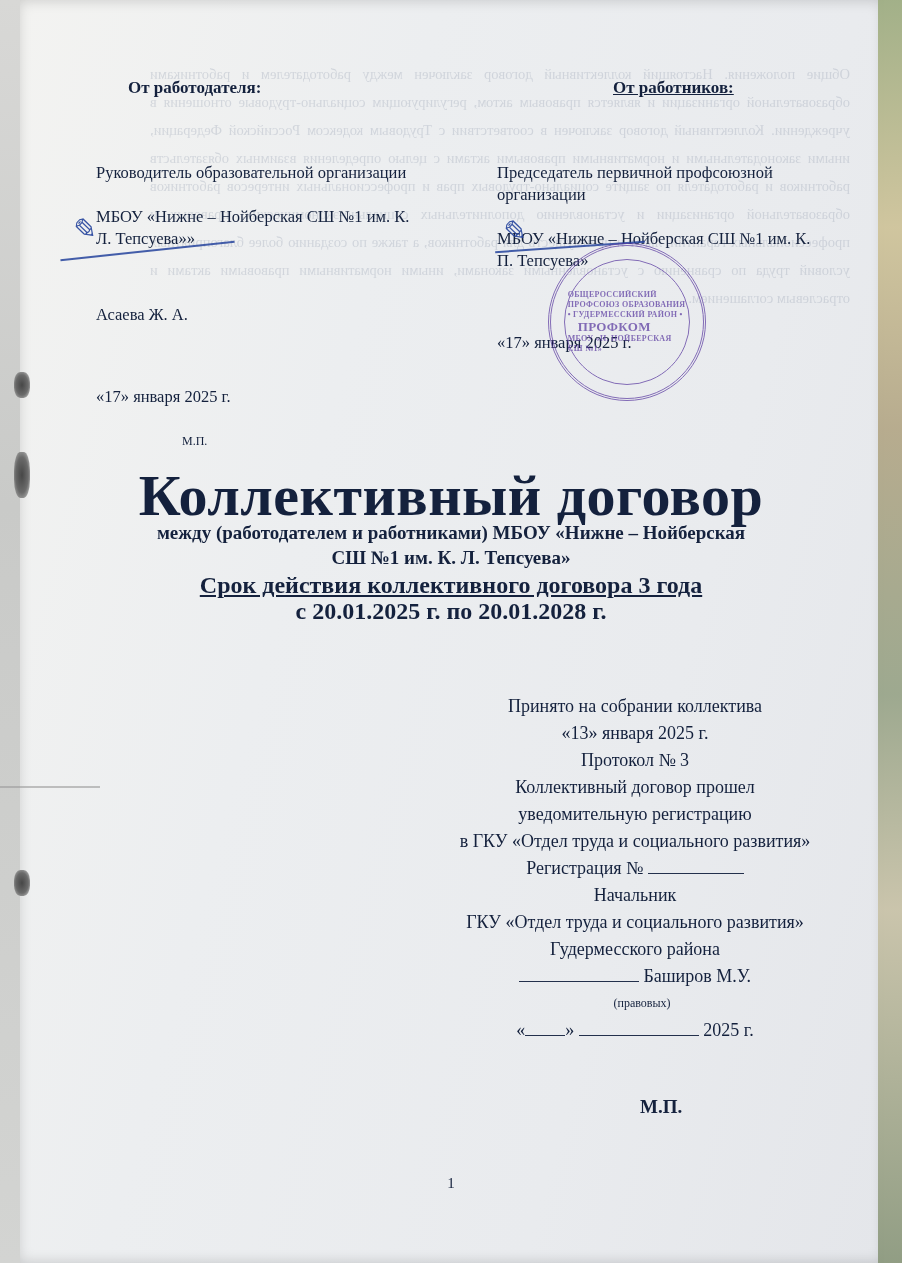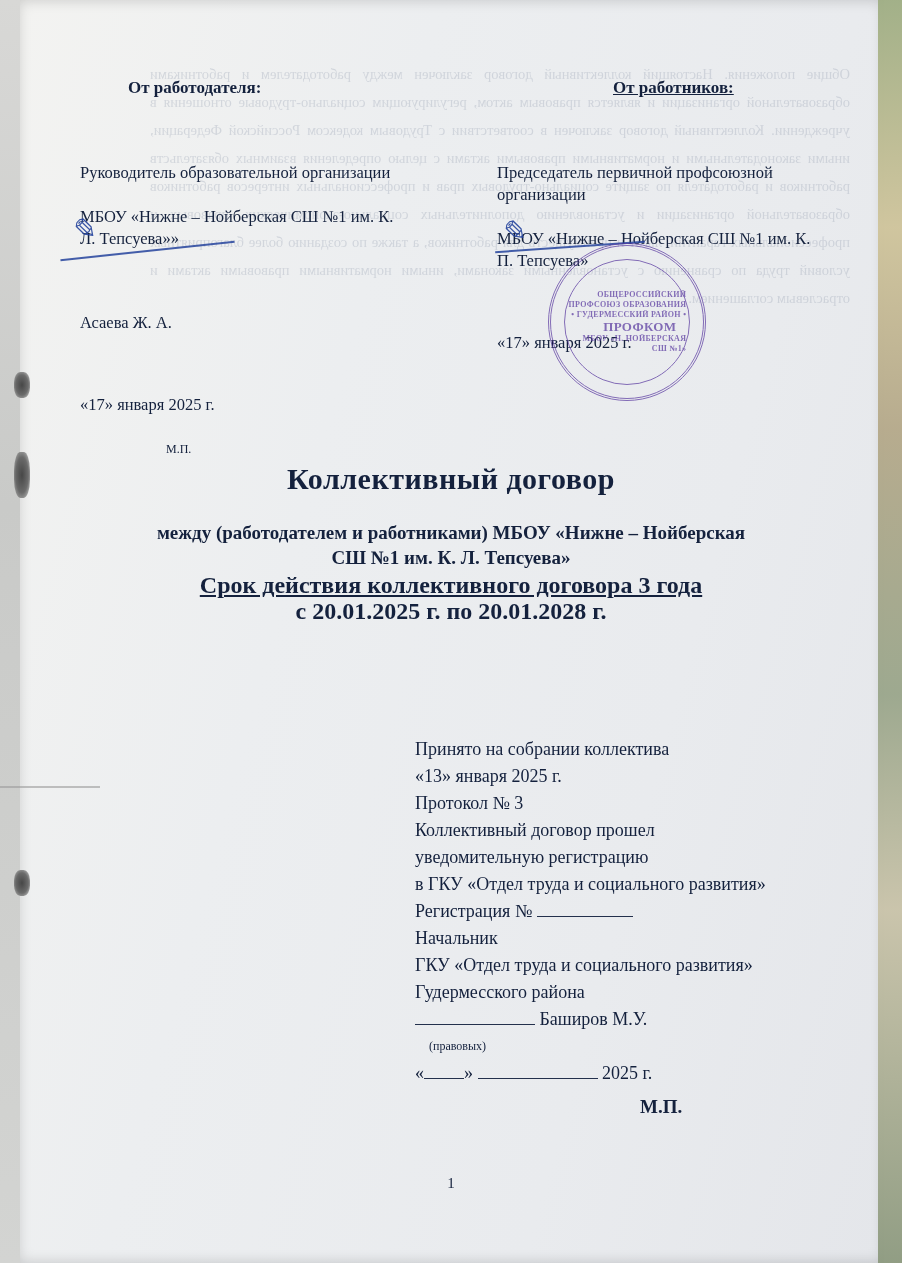"Руководитель образовательной организации" .sig-col.left { left: 80px -> 96px }
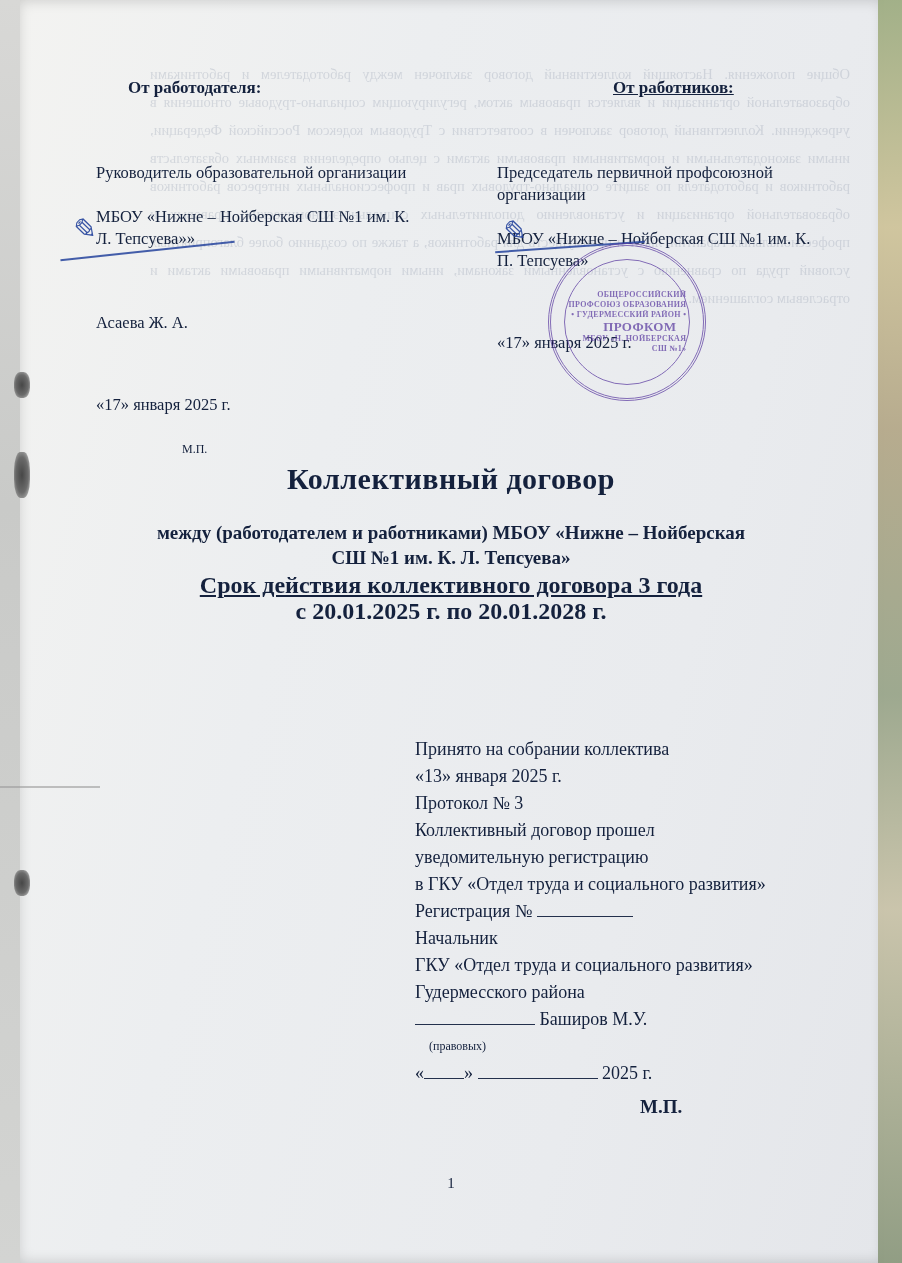"ОБЩЕРОССИЙСКИЙ ПРОФСОЮЗ ОБРАЗОВАНИЯ •" .stamp { text-align: right -> left }
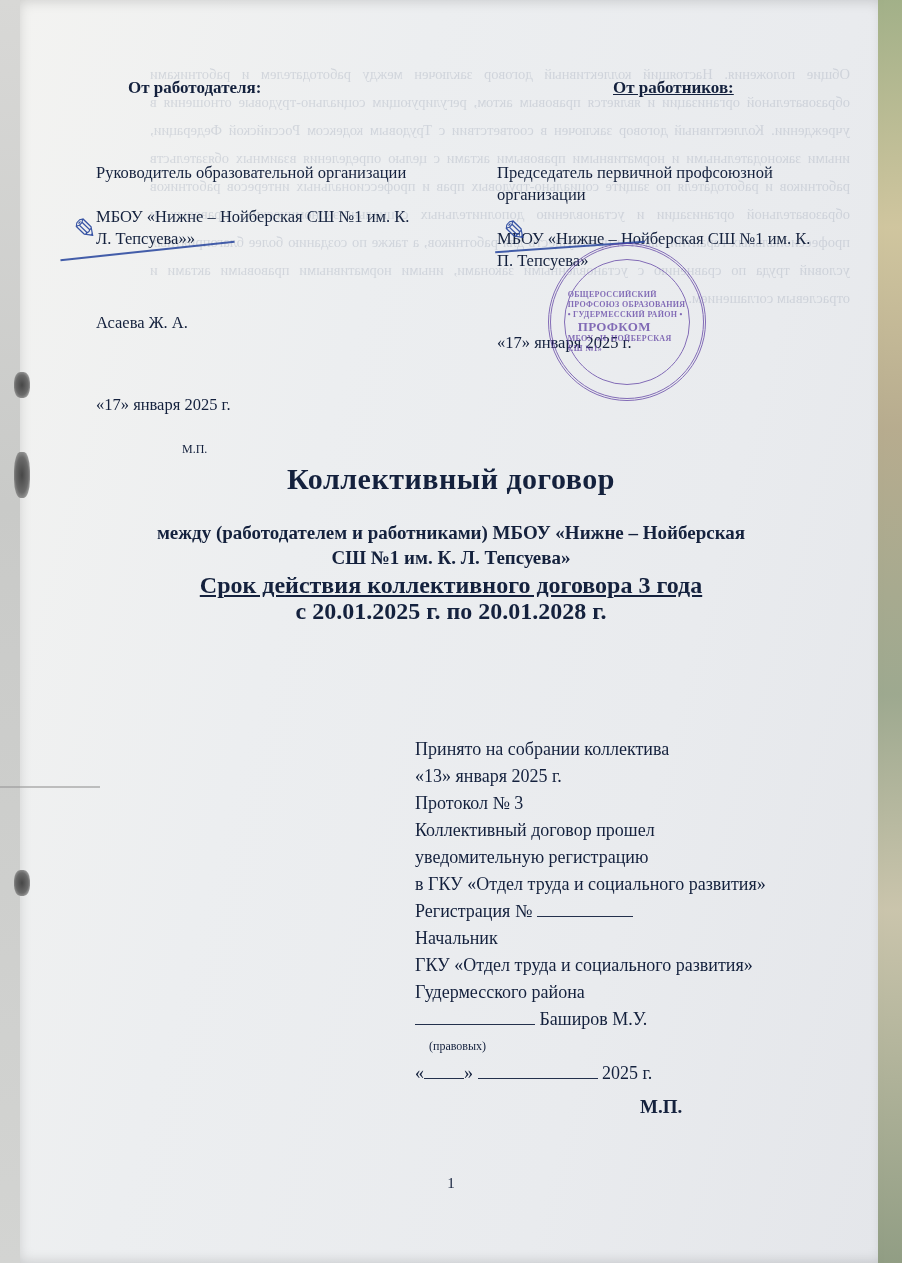"Асаева Ж. А." .sig-col .line-name { margin-top: 40px -> 32px }
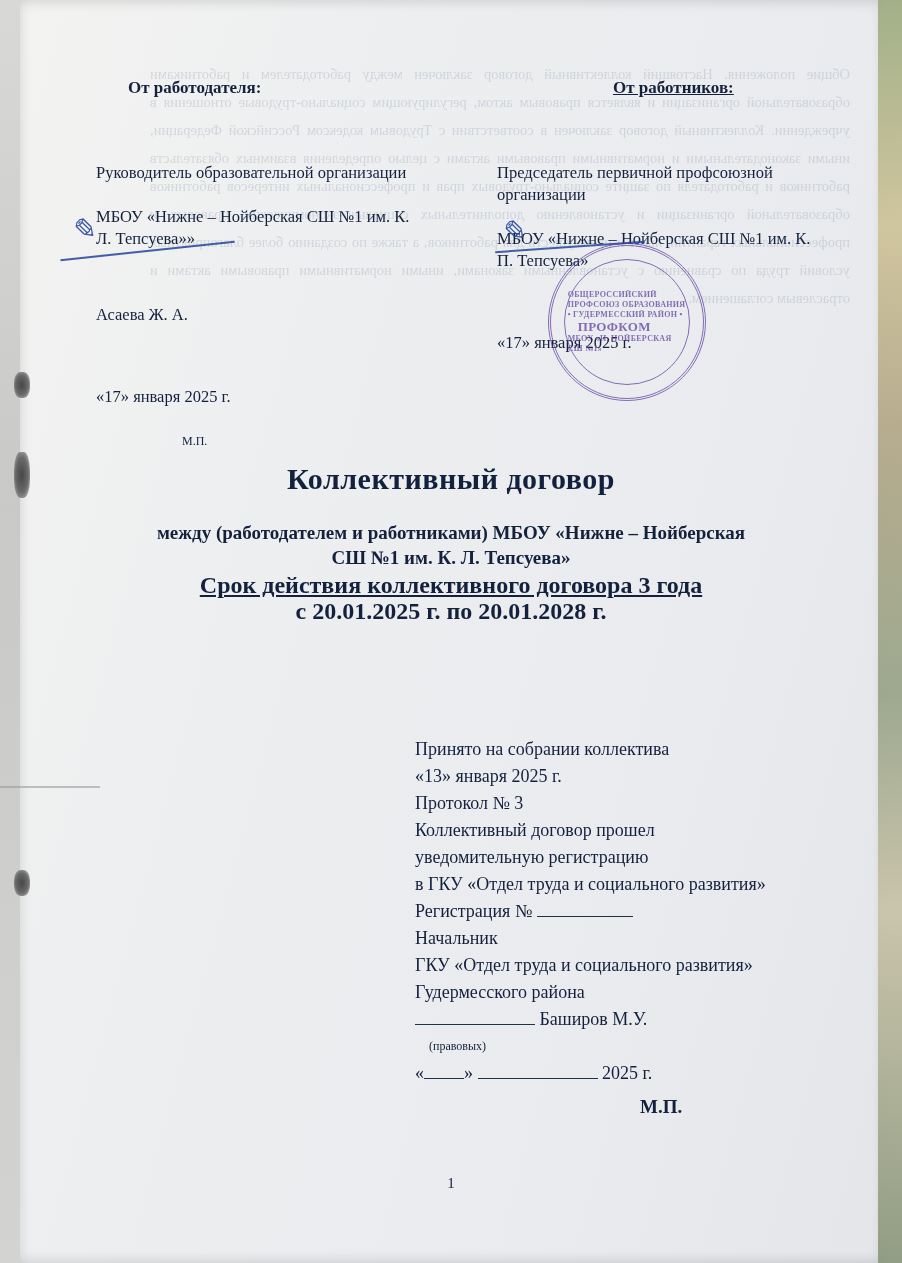"Коллективный договор" .title { font-size: 30px -> 58px }
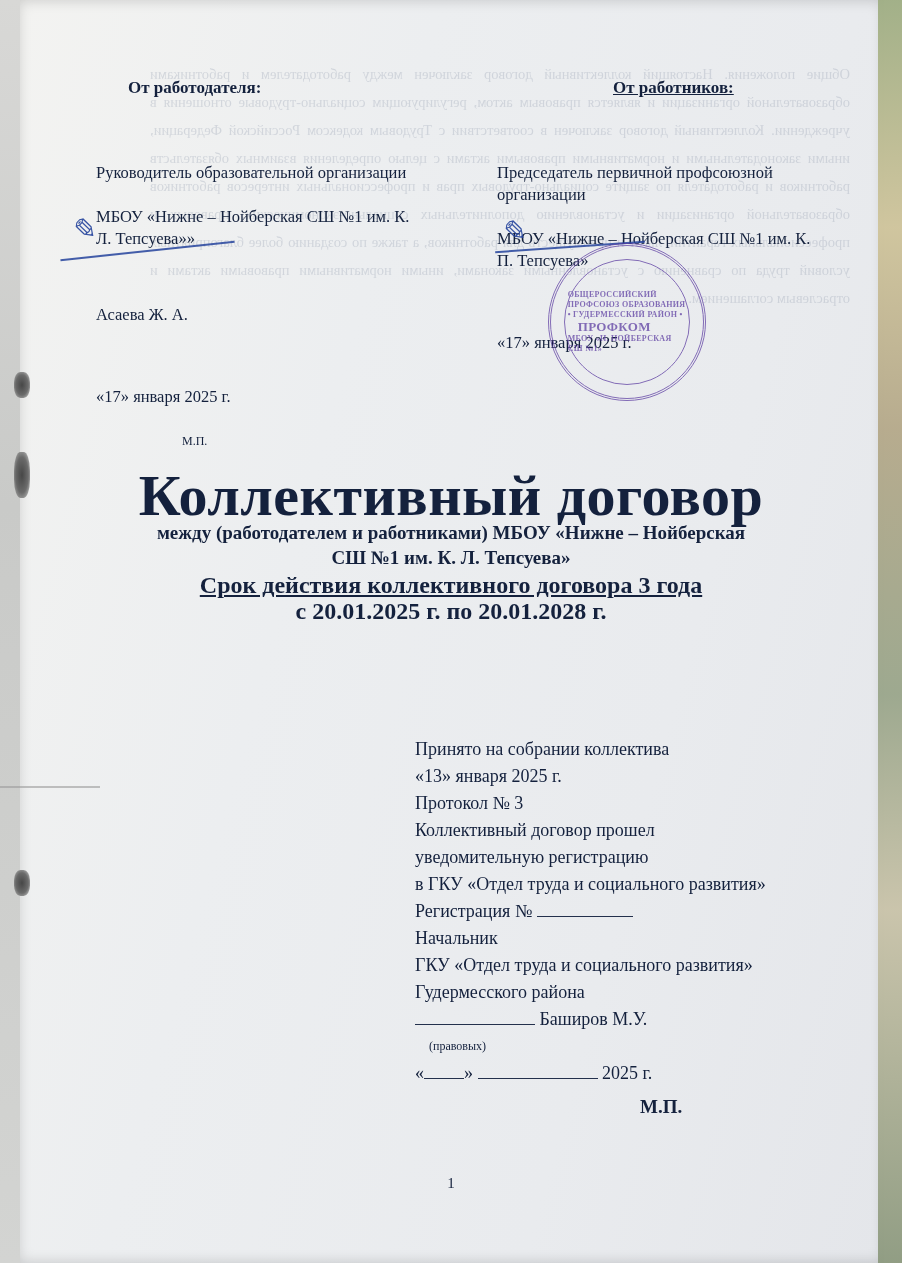"Принято на собрании коллектива" .reg { text-align: none -> center; top: 736px -> 693px }
